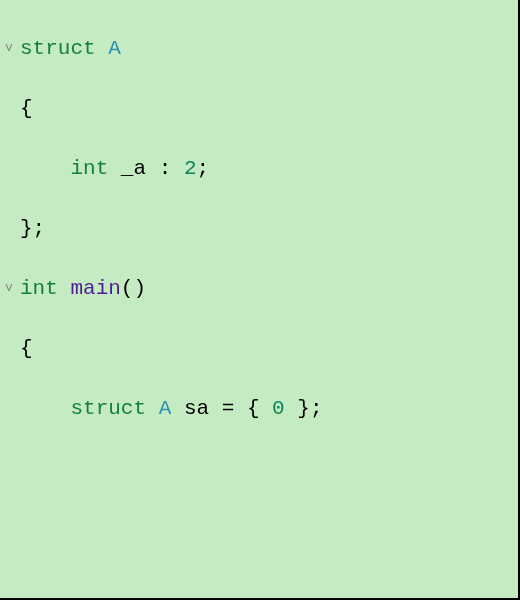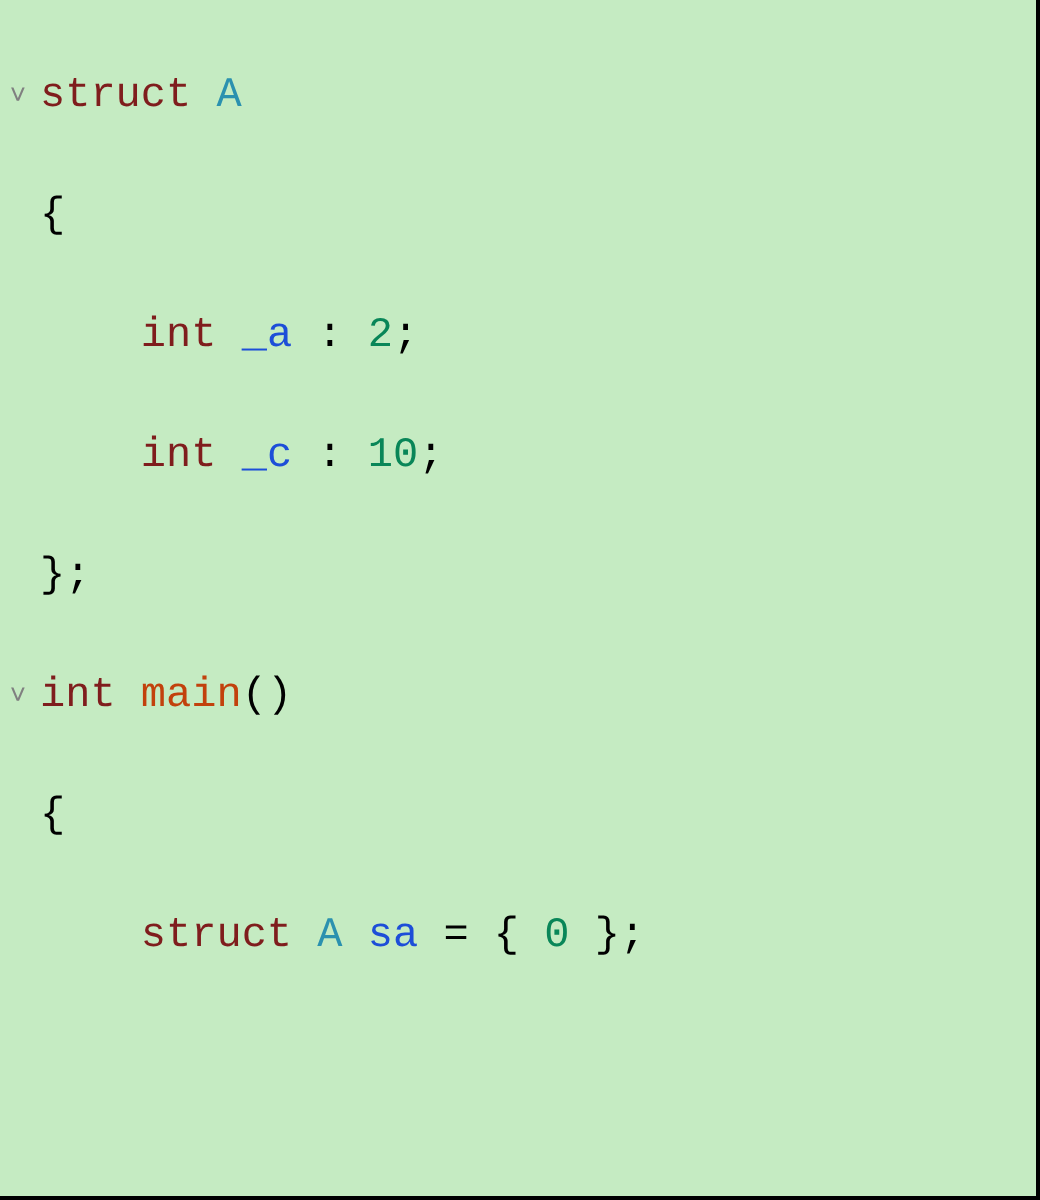"struct" .kw { color: #7f1d1d -> #15803d }
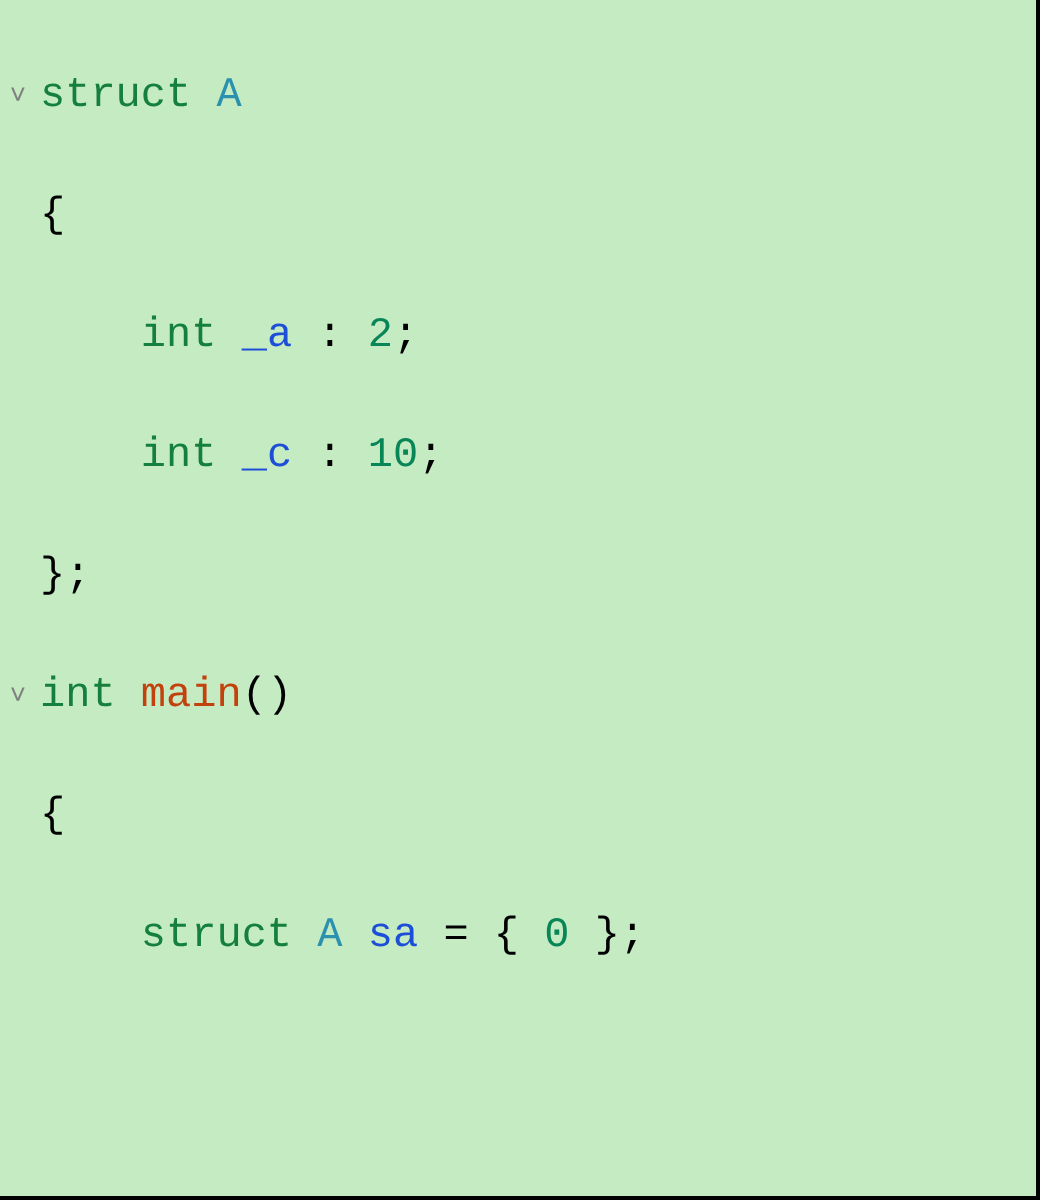"_a" .ident { color: #1d4ed8 -> #000000 }
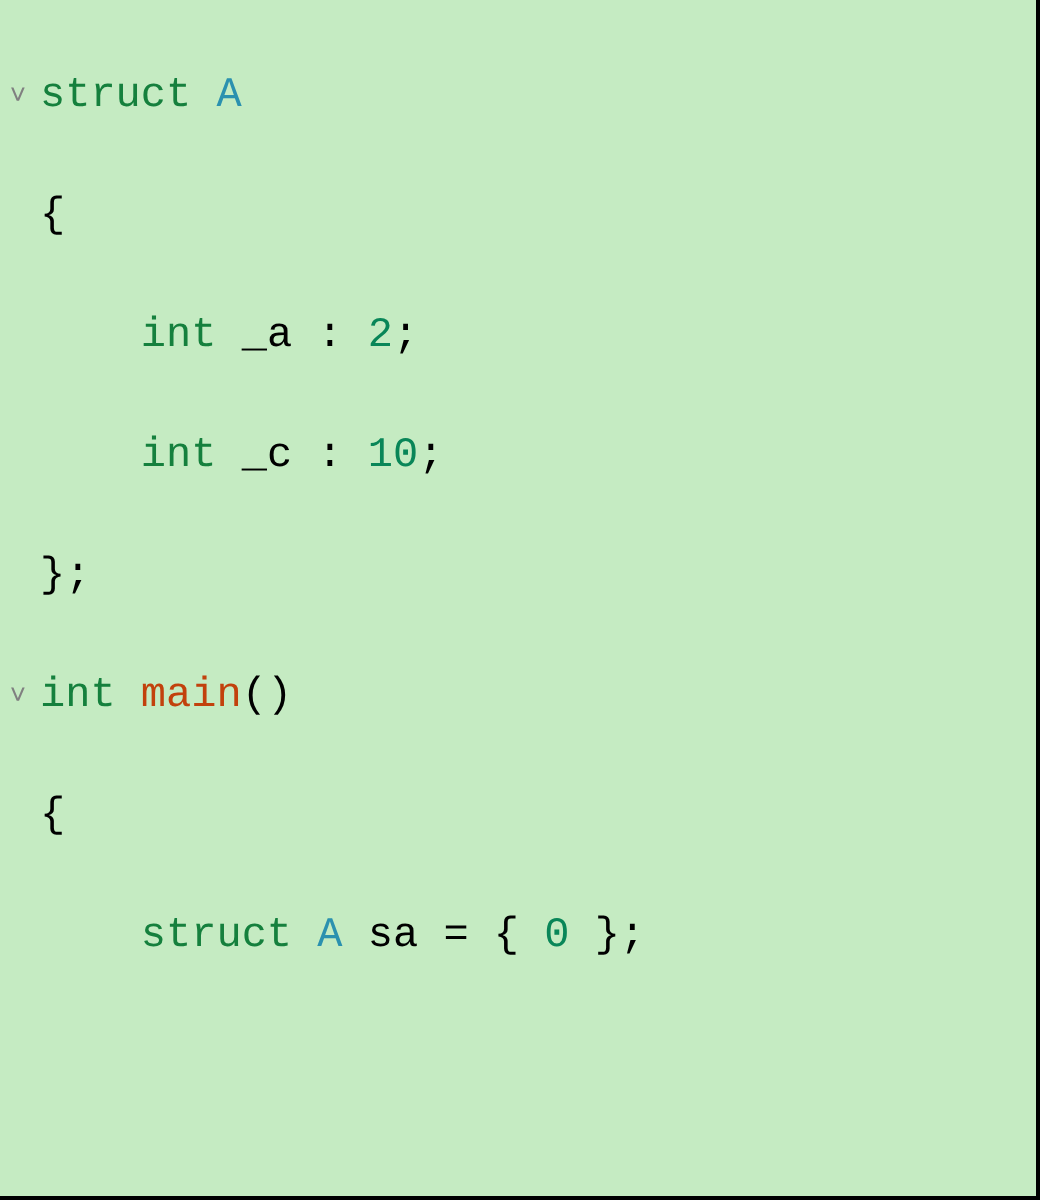"int _c : 10;" div.line { html: <div><span> </span><span>int</span><span> </span><span>_c</span><span> : </span><span>10</span><span>;</span></div> -> none }
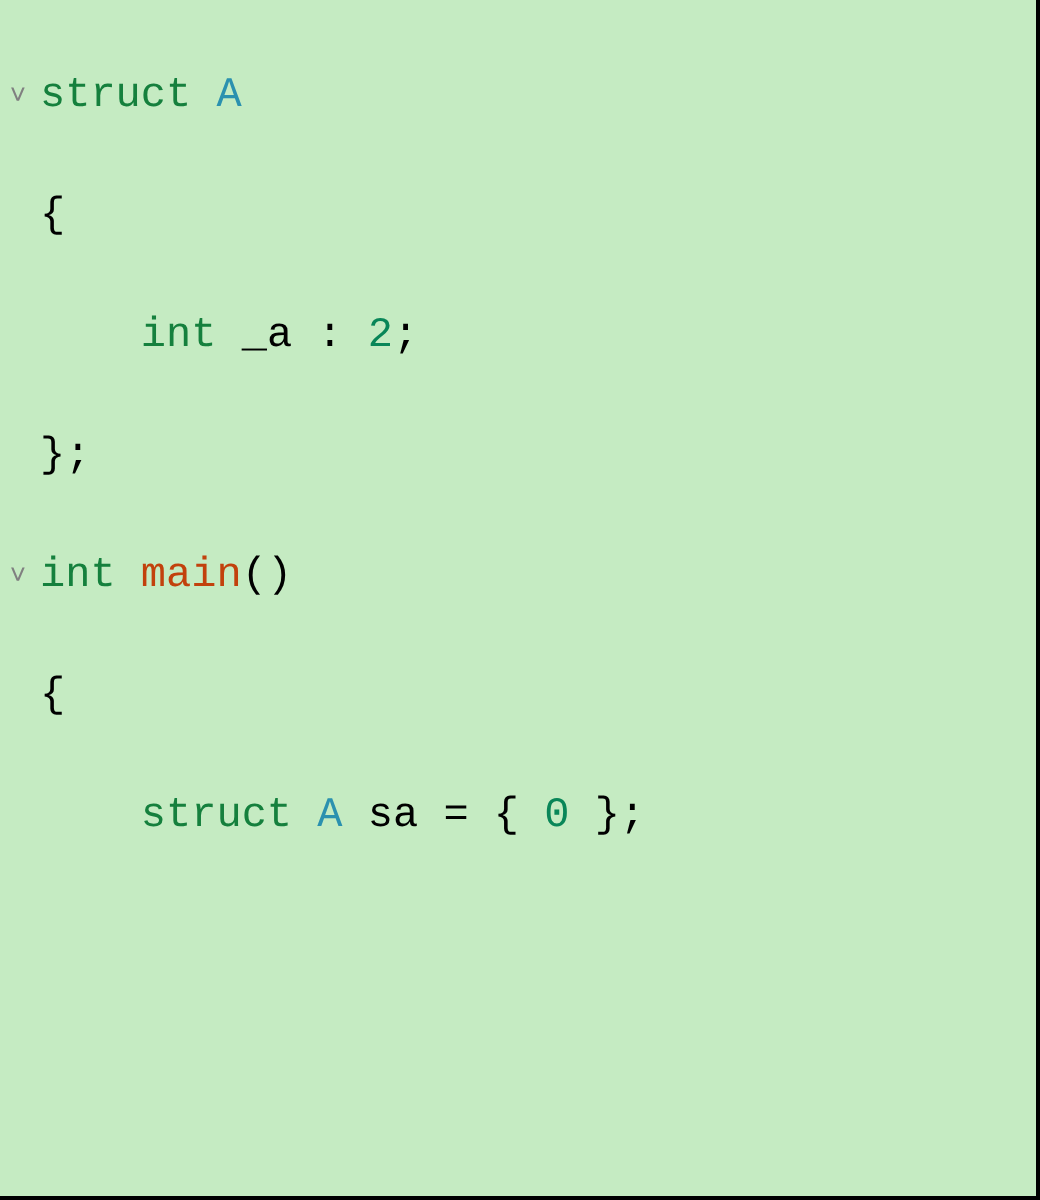"main" .func { color: #c2410c -> #4c1d95 }
